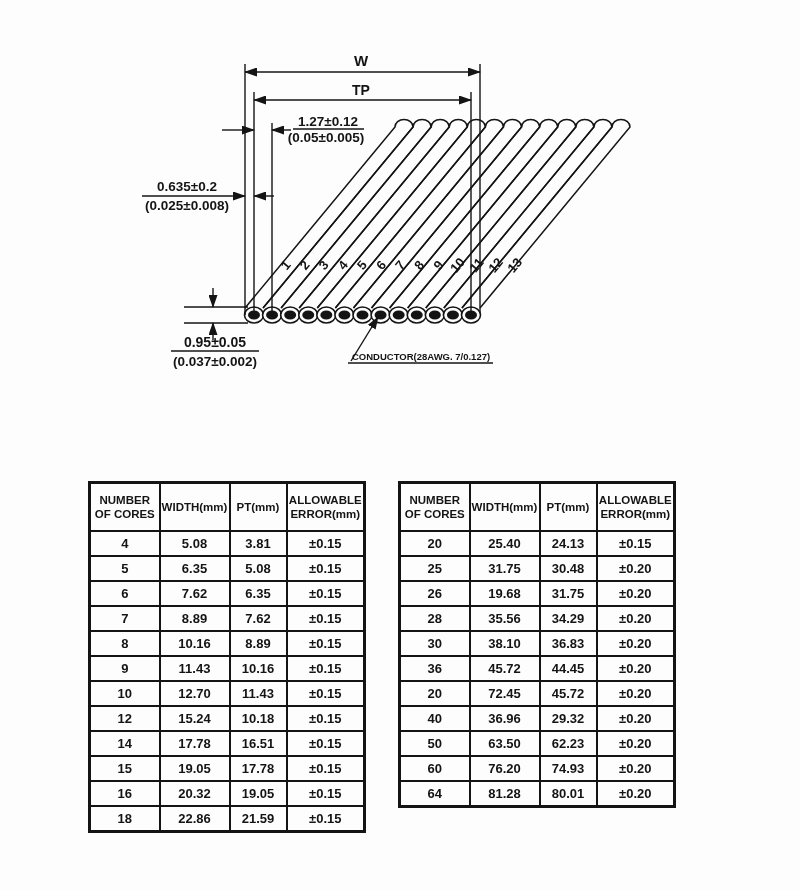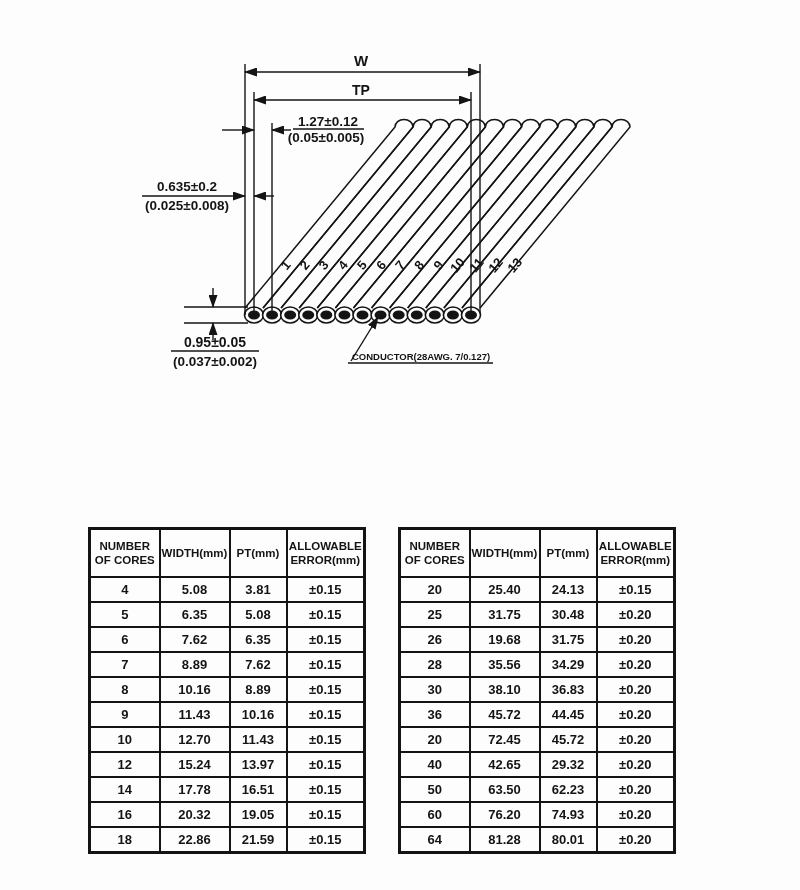"NUMBER OF CORES" .spec-table { margin-top: 46px -> none }
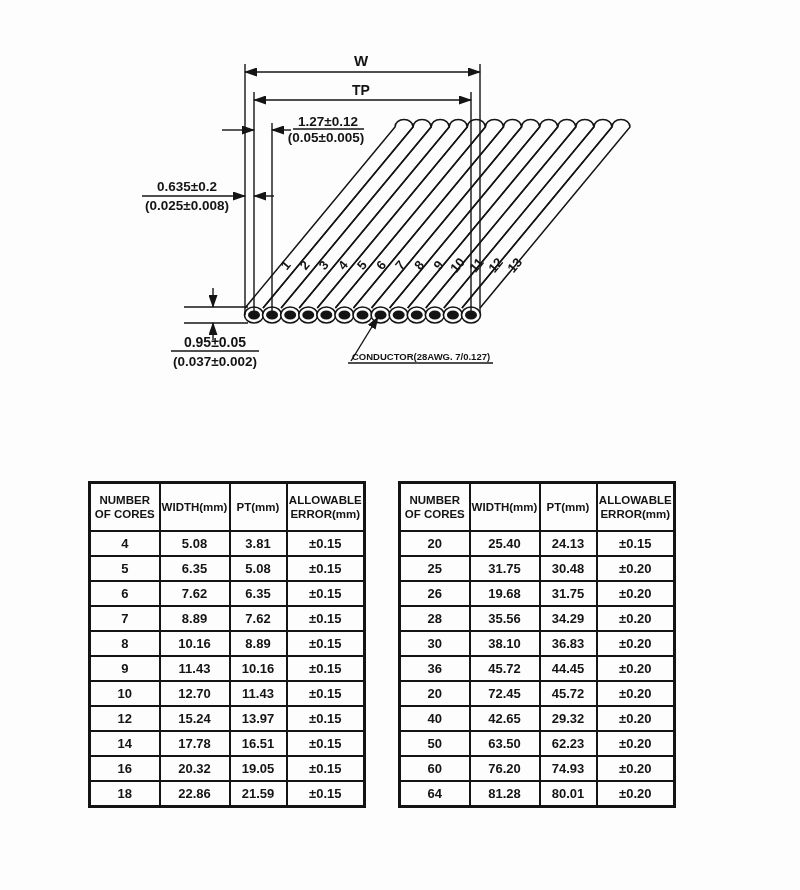"13.97" td { text: 13.97 -> 10.18 }
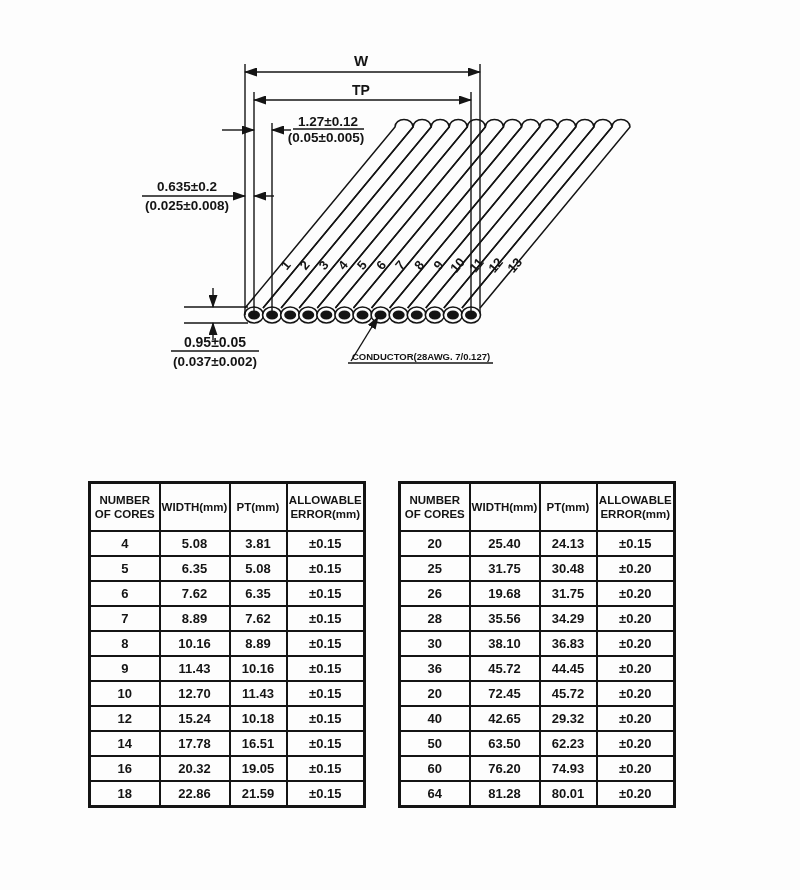"42.65" td { text: 42.65 -> 36.96 }
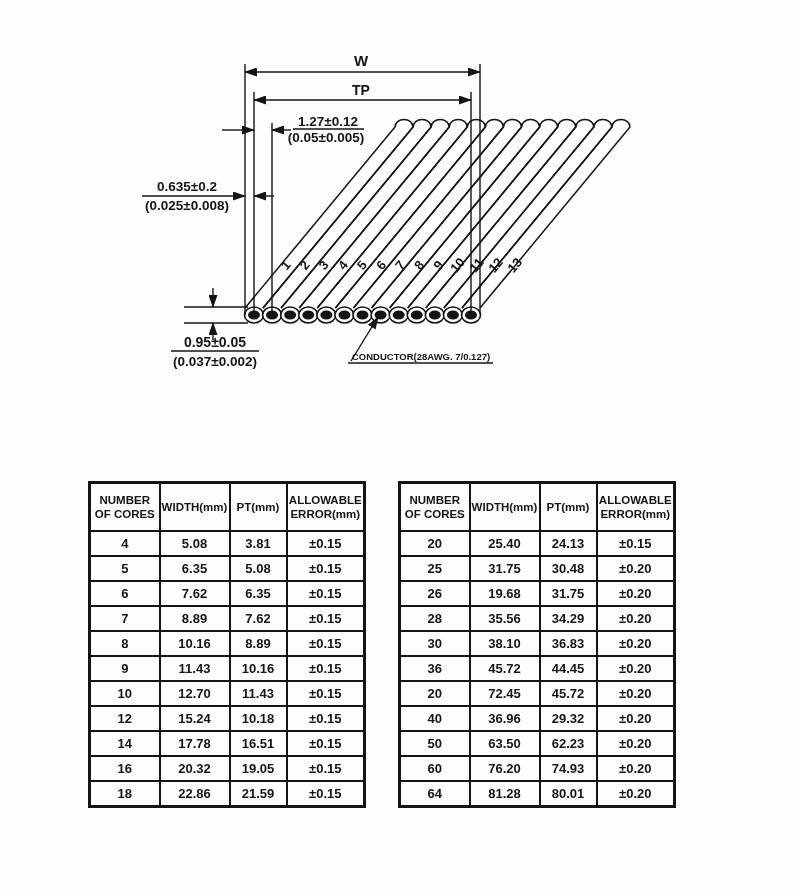"15" tr { html: none -> <tr> <td>15</td> <td>19.05</td> <td>17.78</td> <td>±0.15</td> </tr> }
